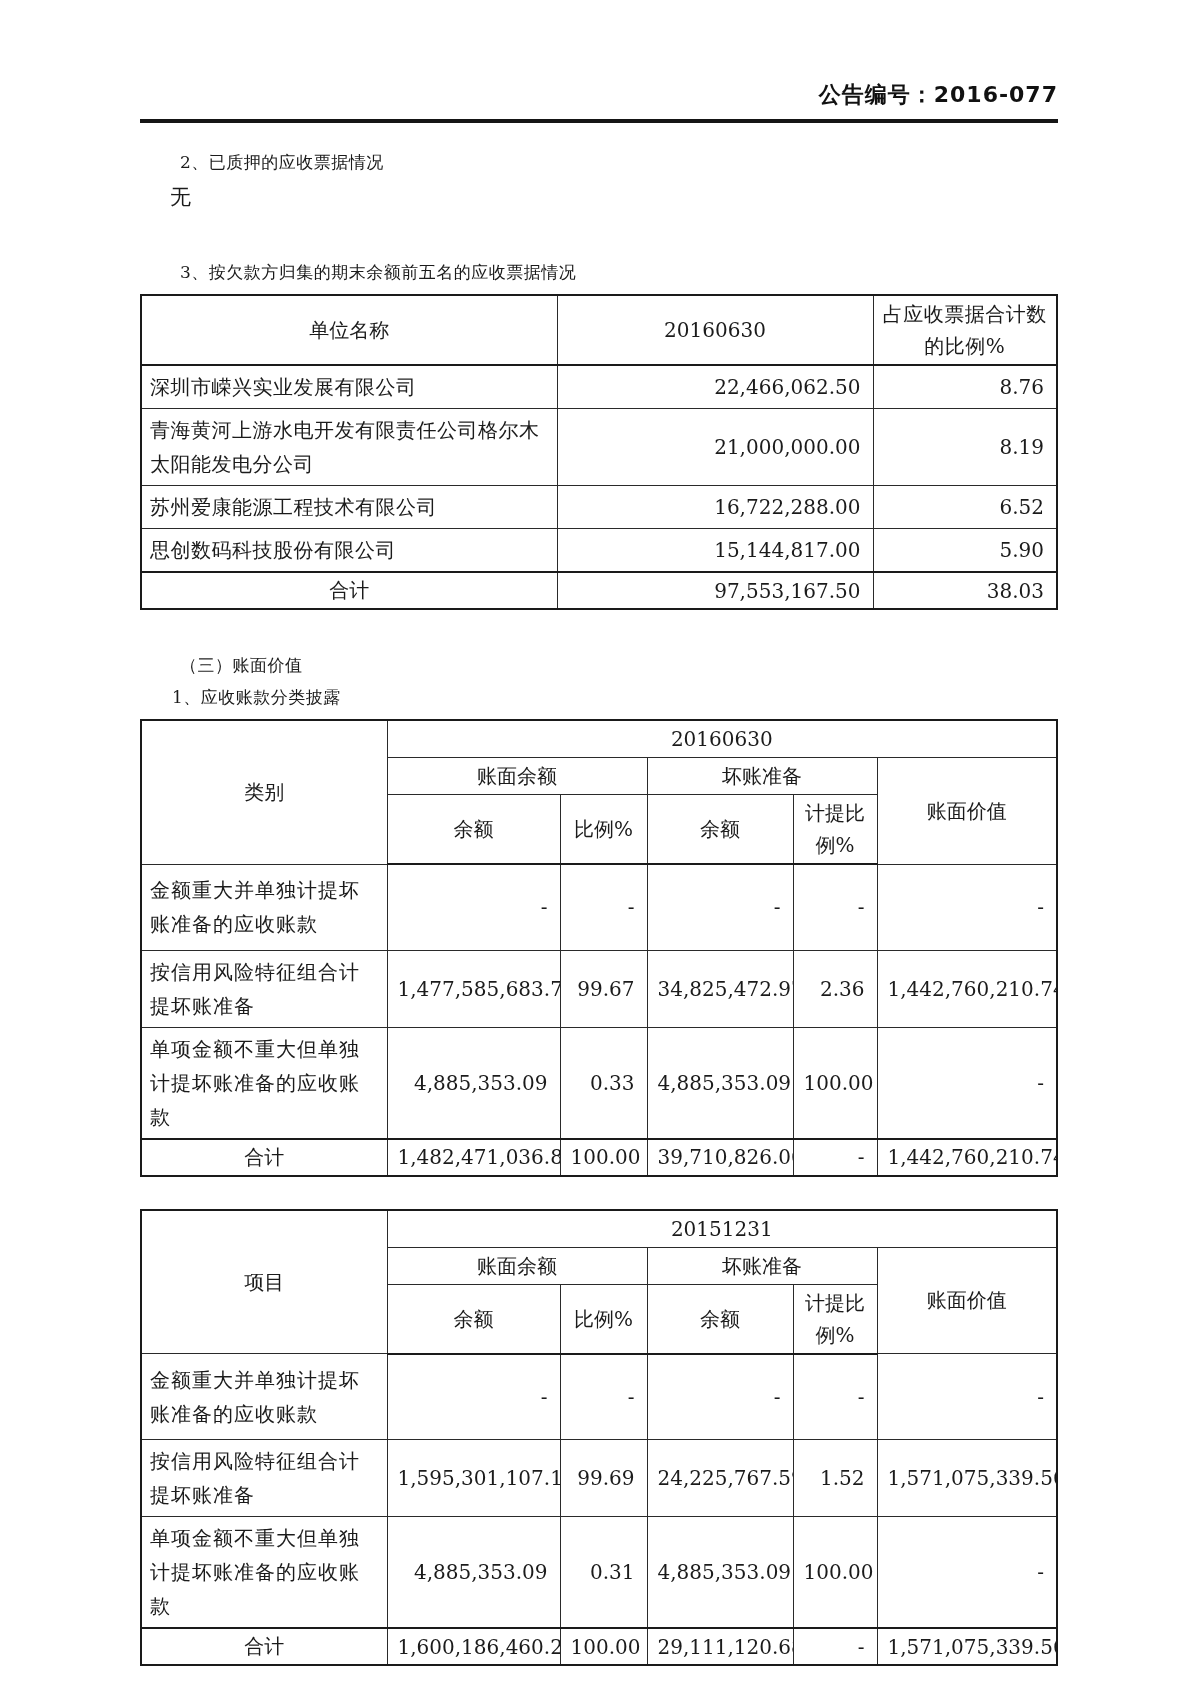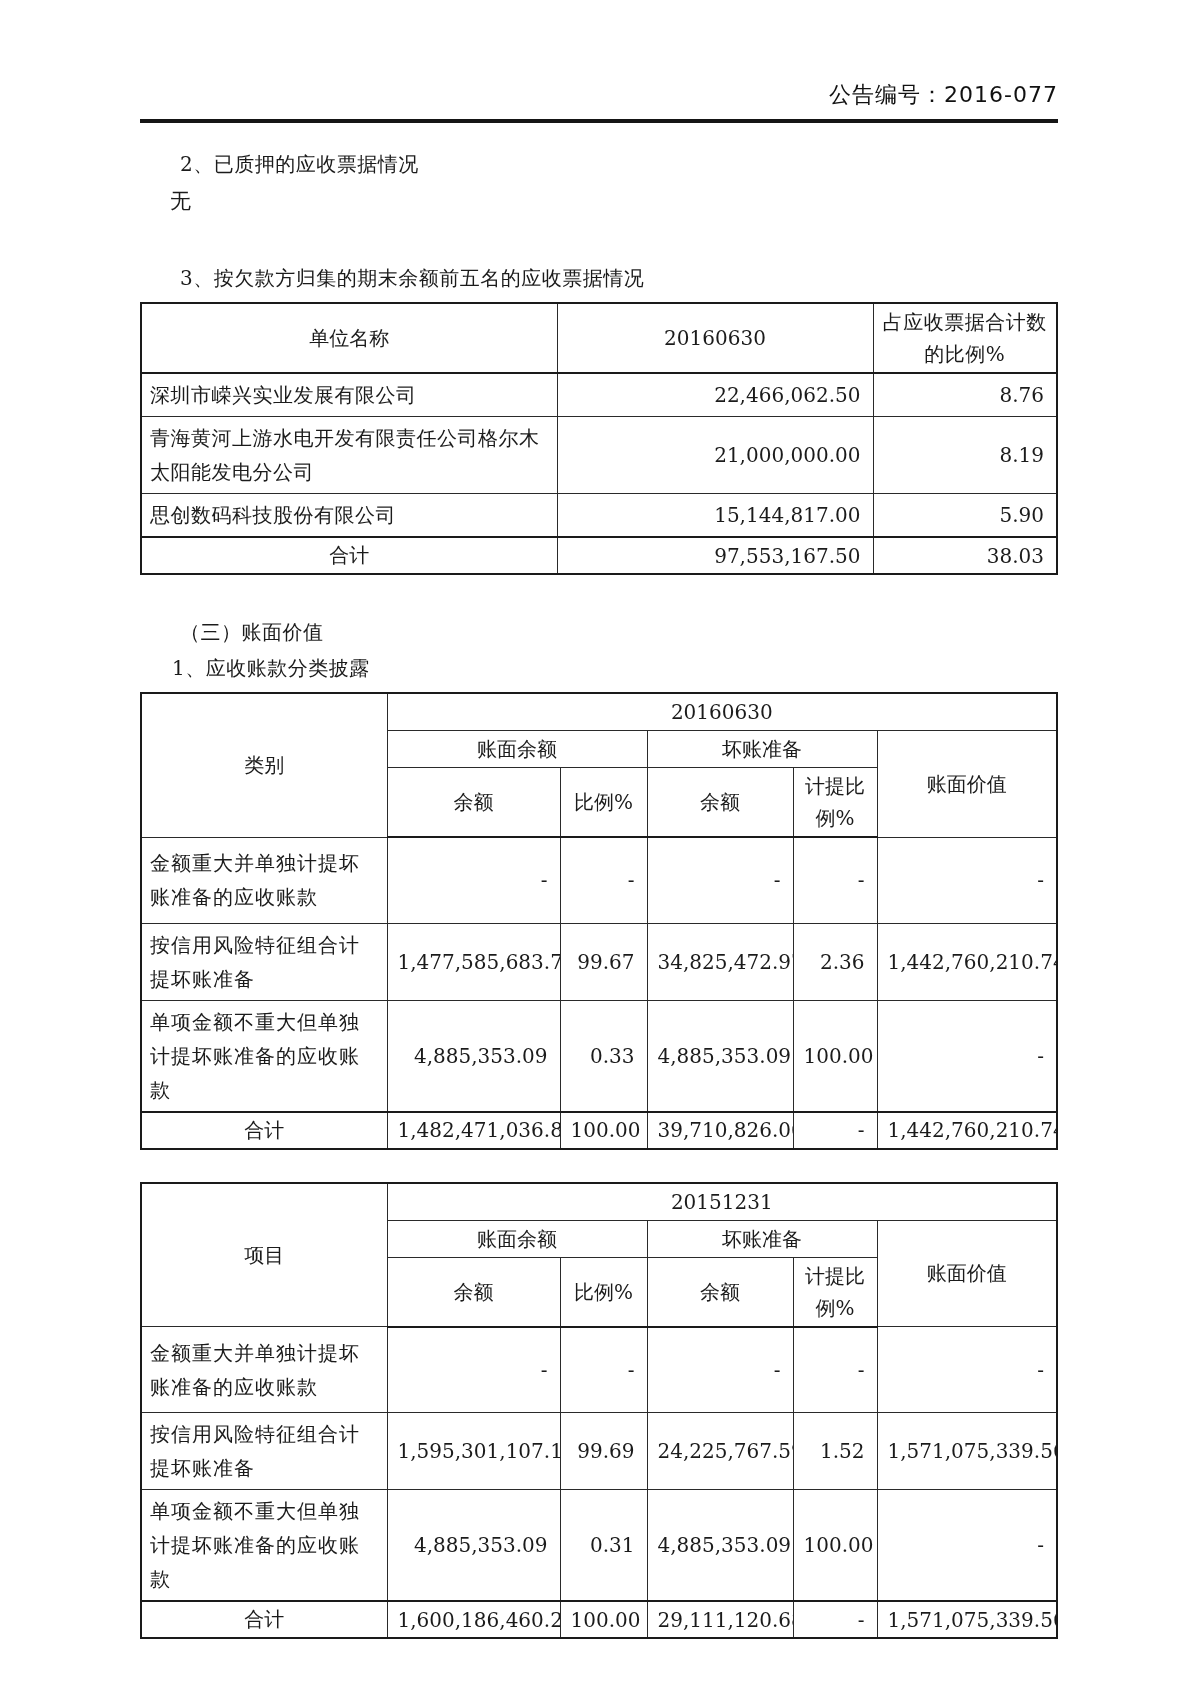"公告编号：2016-077" .doc-header { font-weight: normal -> bold }
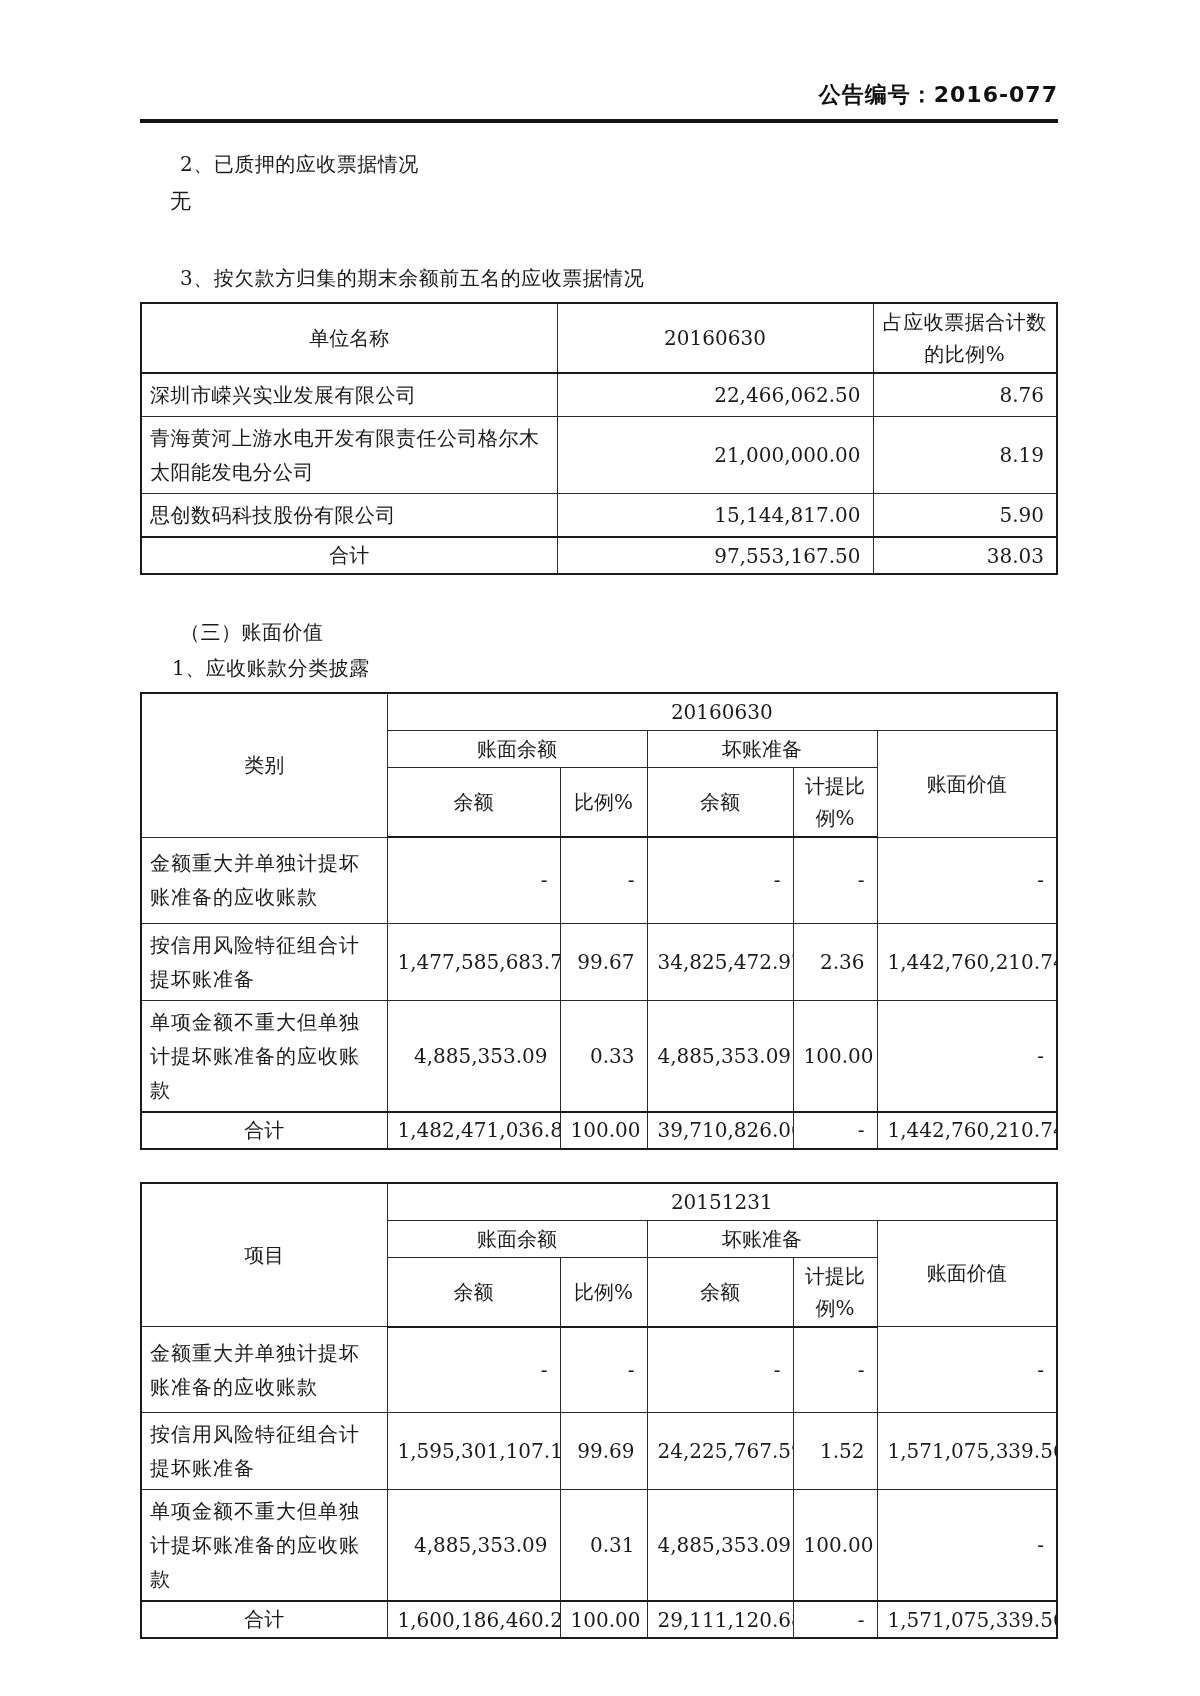"2、已质押的应收票据情况" .sec-title { font-size: 20px -> 17px }
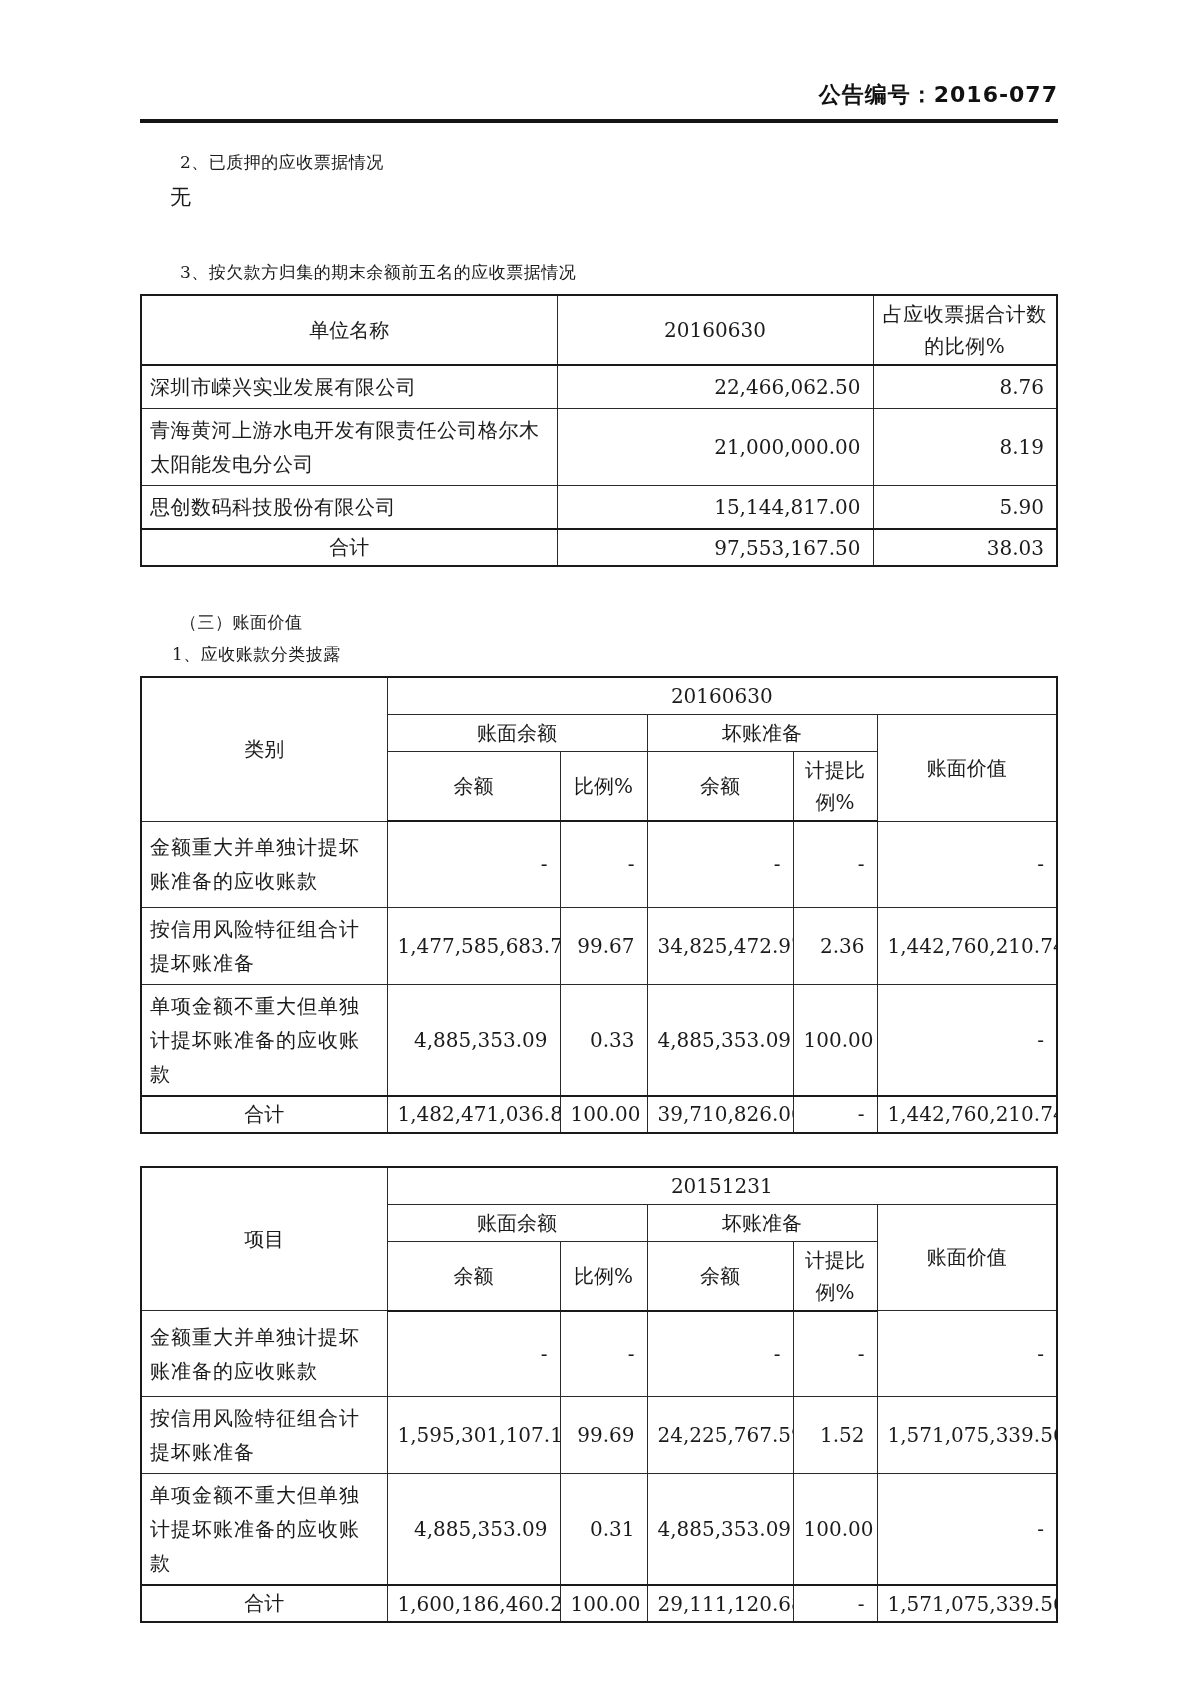"苏州爱康能源工程技术有限公司" tr { html: none -> <tr> <td>苏州爱康能源工程技术有限公司</td> <td>16,722,288.00</td> <td>6.52</td> </tr> }
